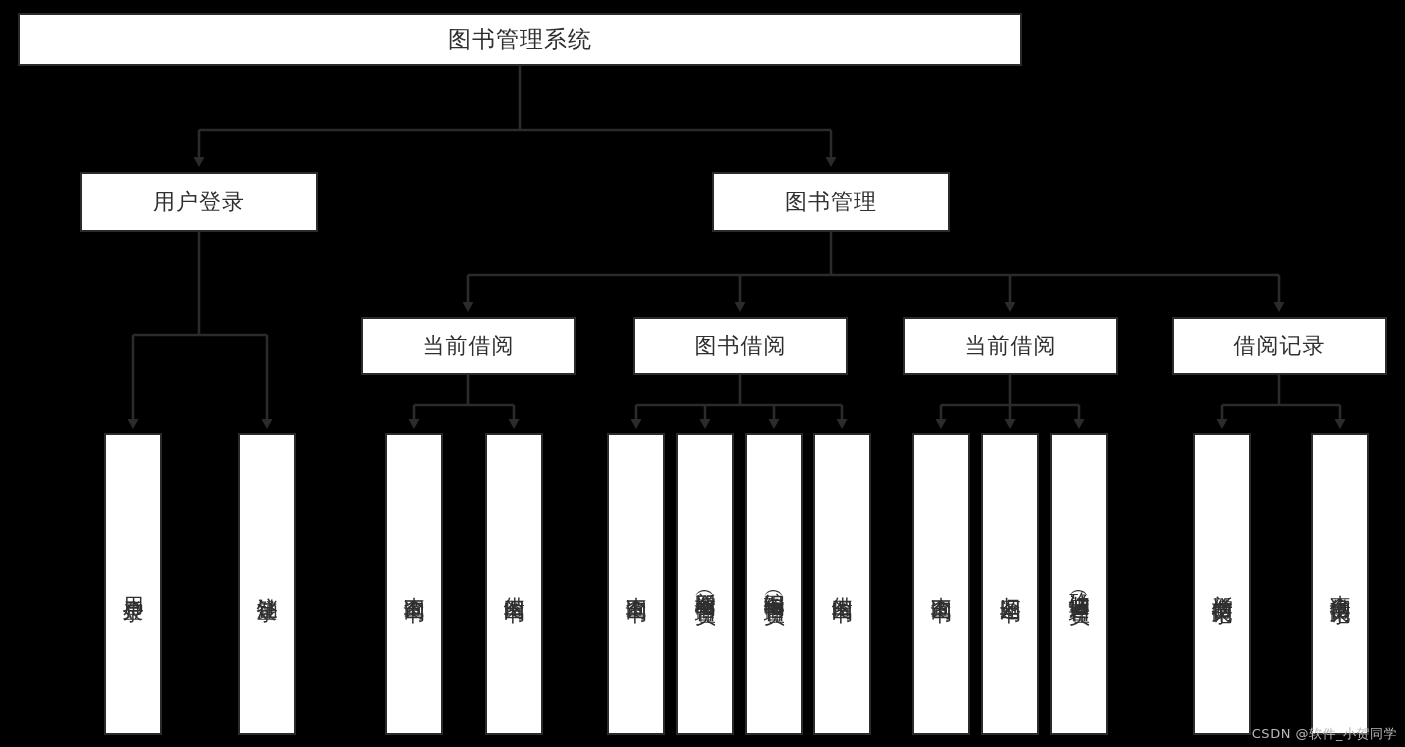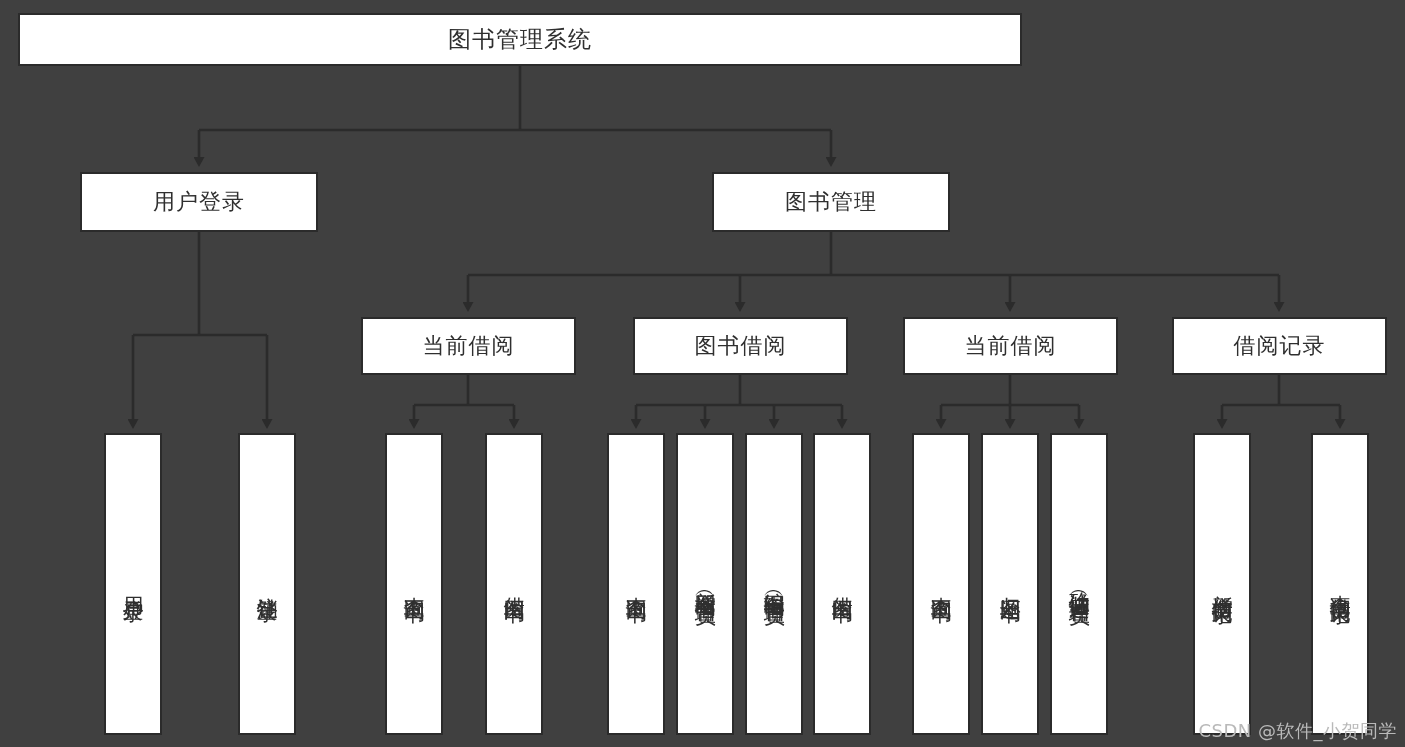"图书管理系统" #canvas { background: #404040 -> #000000 }
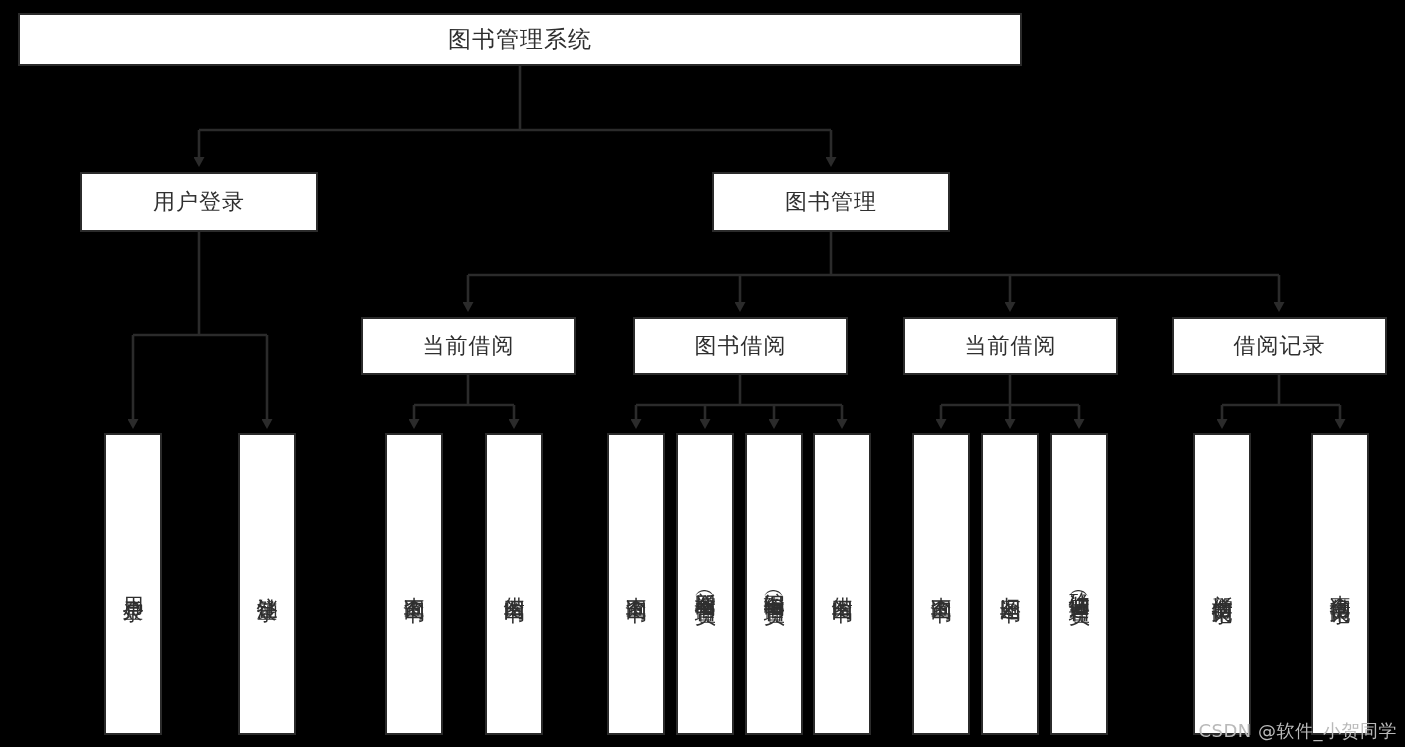"CSDN @软件_小贺同学" .watermark { font-size: 18px -> 13px }
